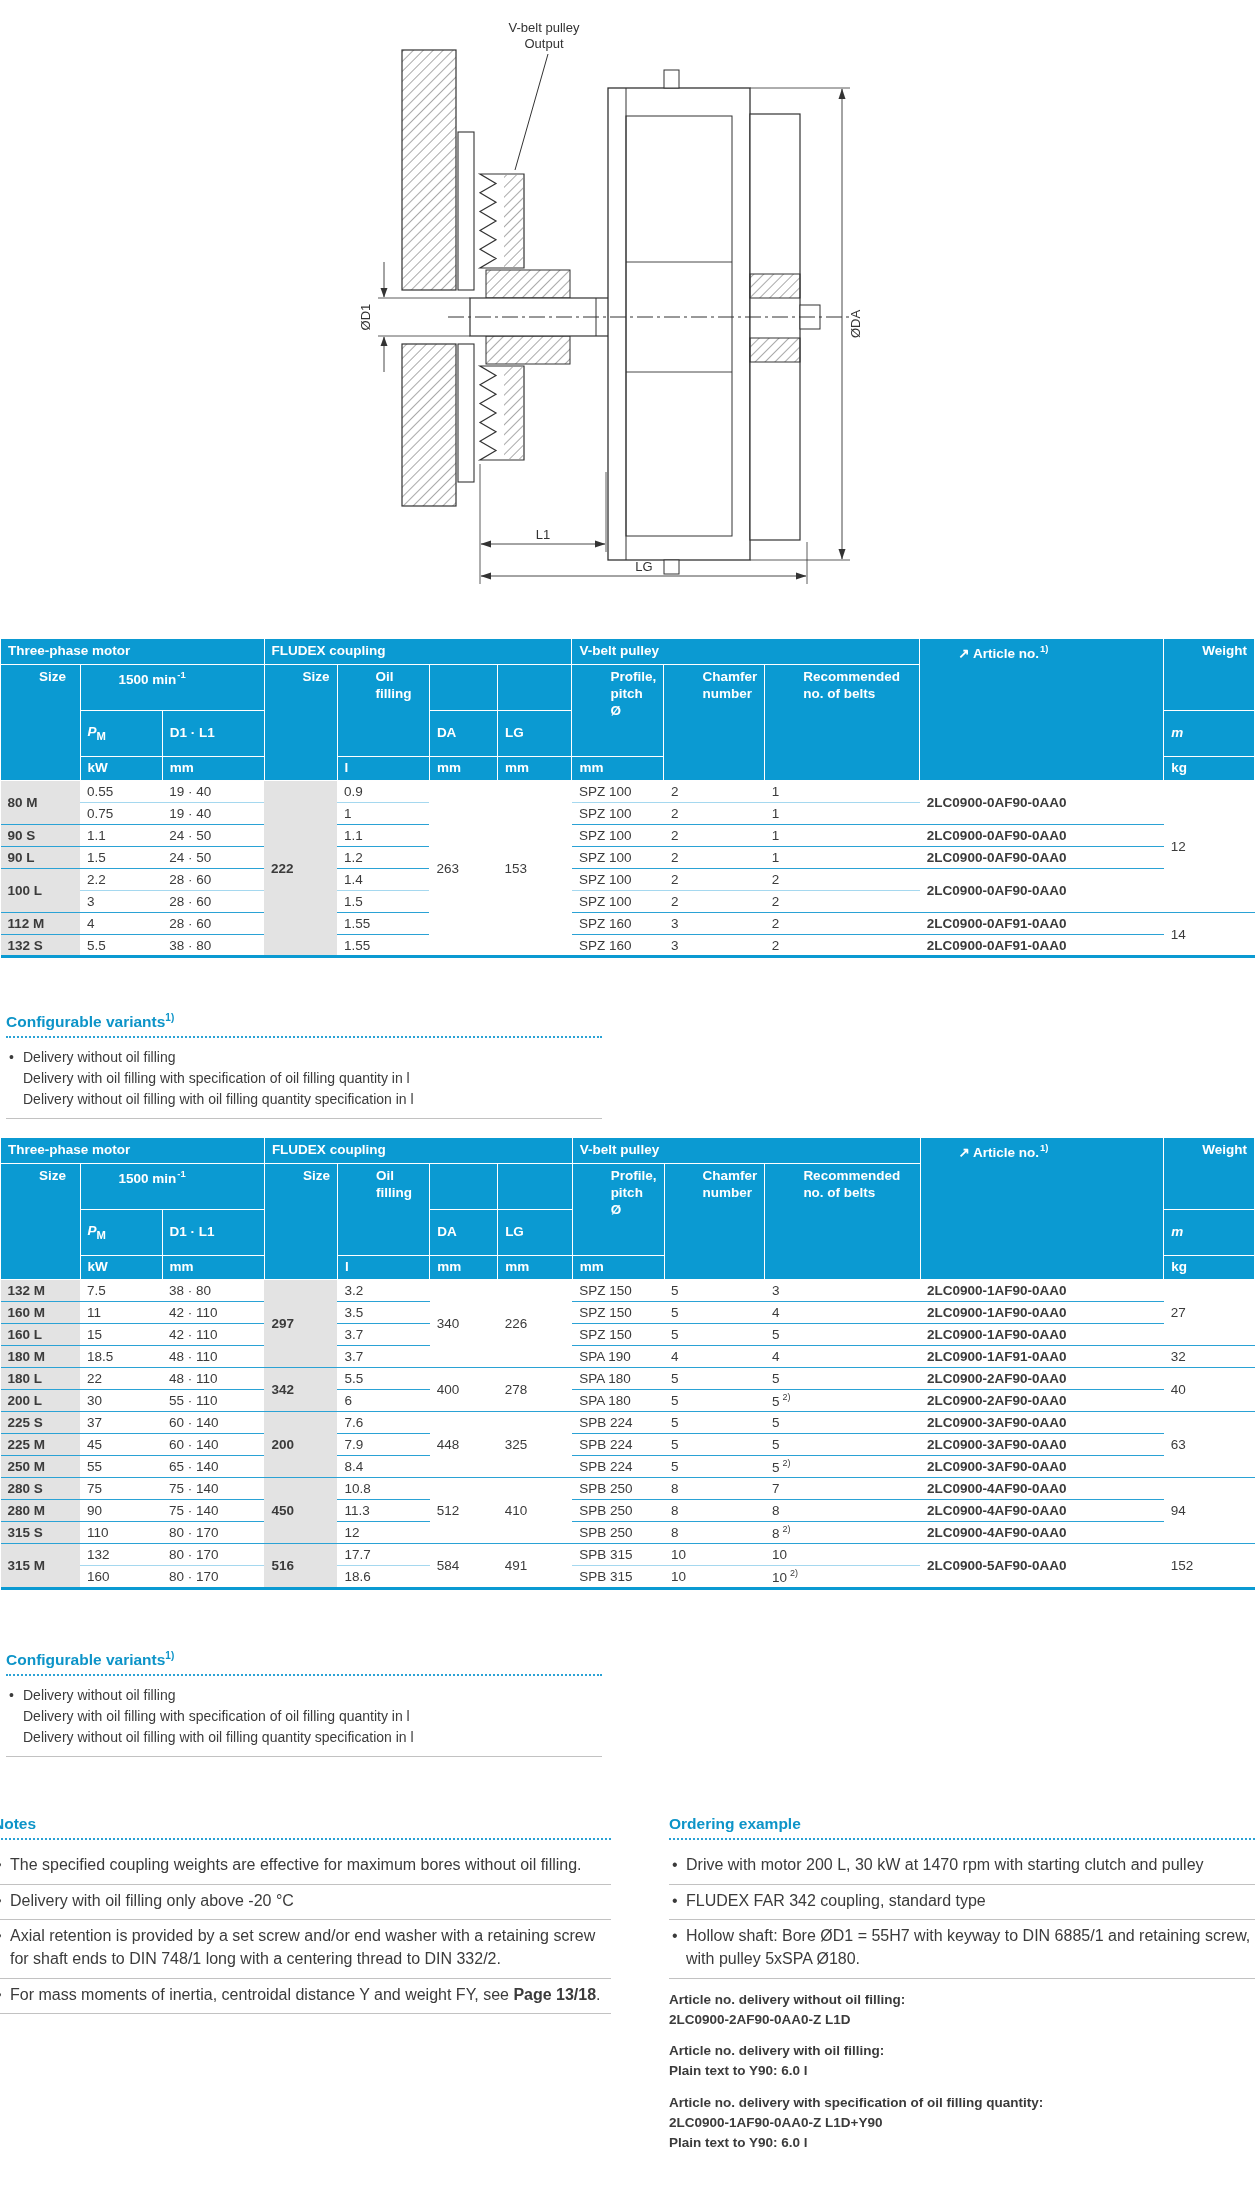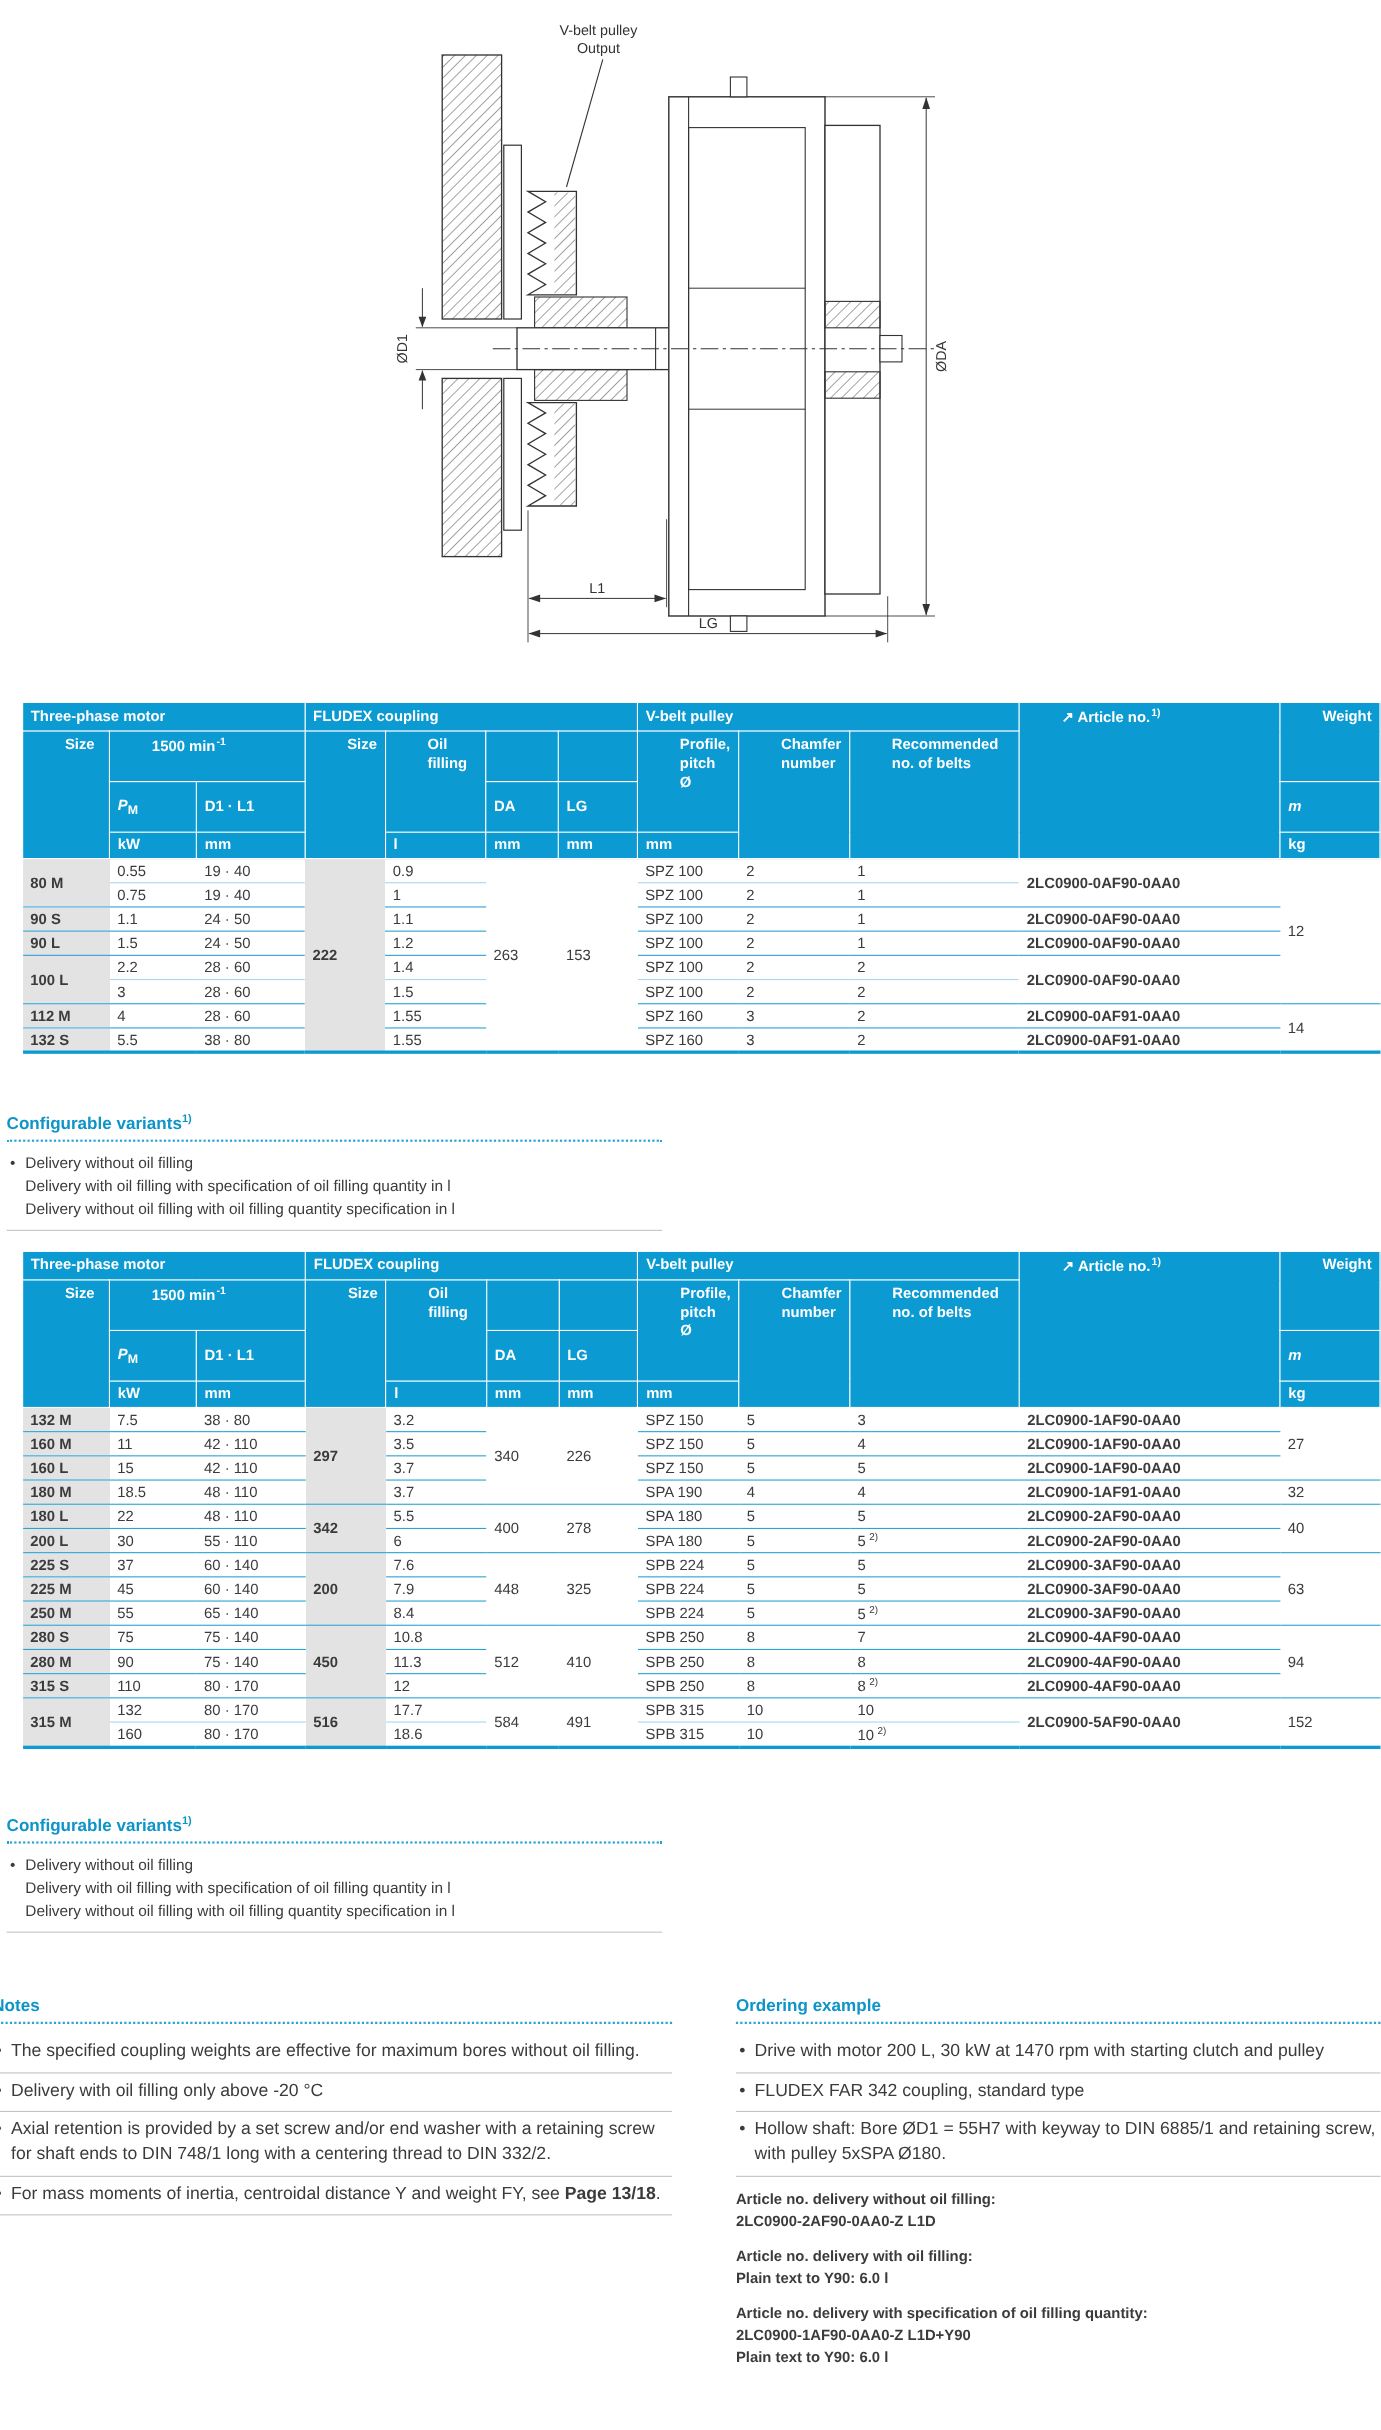"Three-phase motor" table { margin-left: 20px -> 0 }
